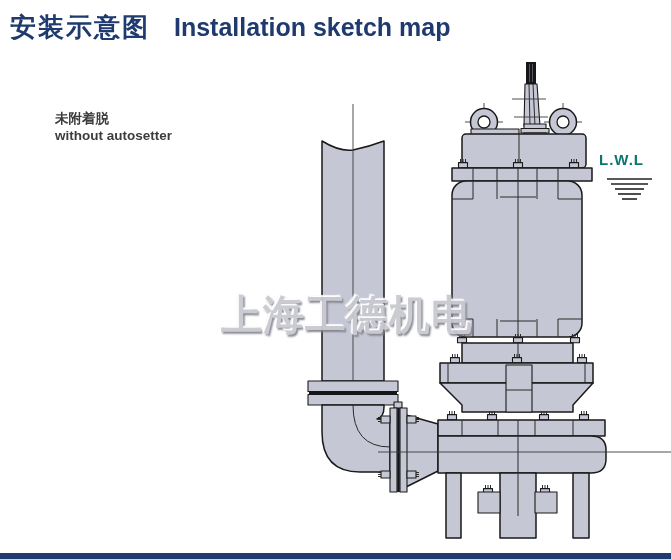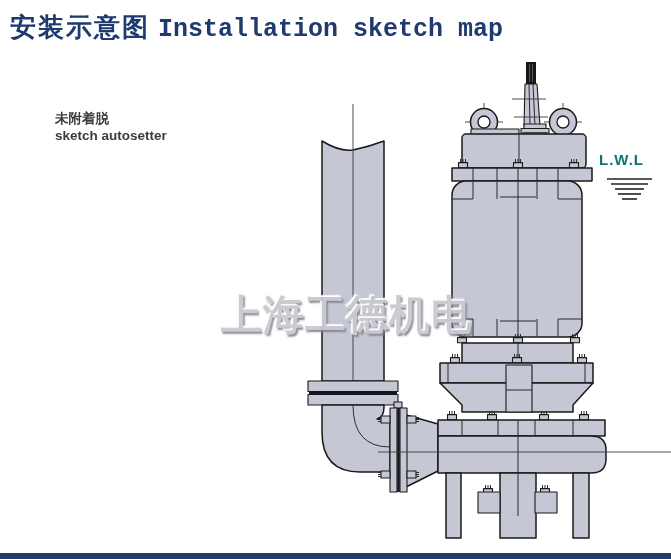"安装示意图" .hdr { font-family: Liberation Mono, monospace -> none; gap: 8px -> 24px }
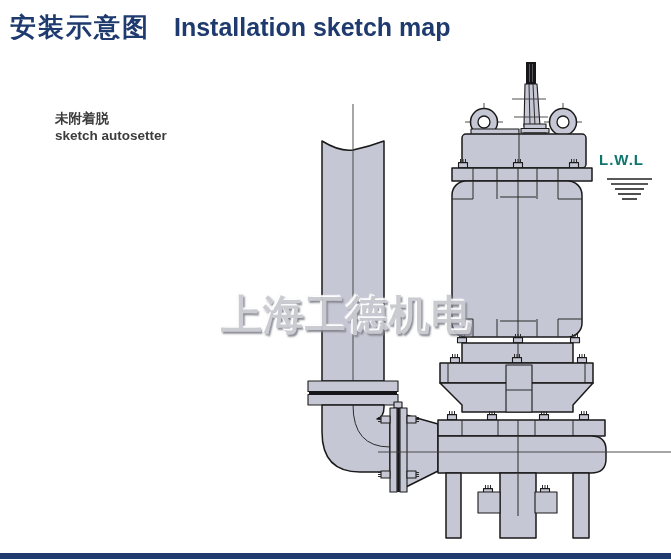"sketch autosetter" div { text: sketch -> without }
